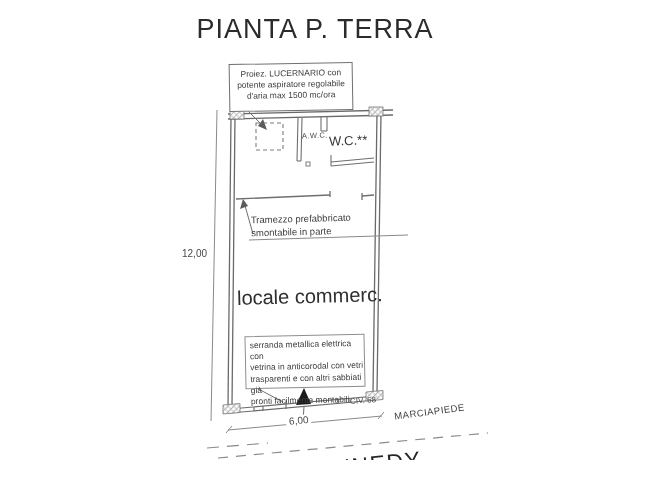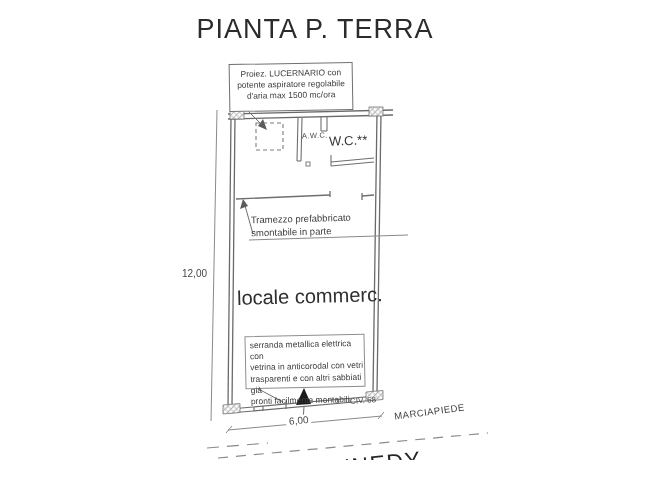"12,00" .dim-h { top: 268px -> 248px }
